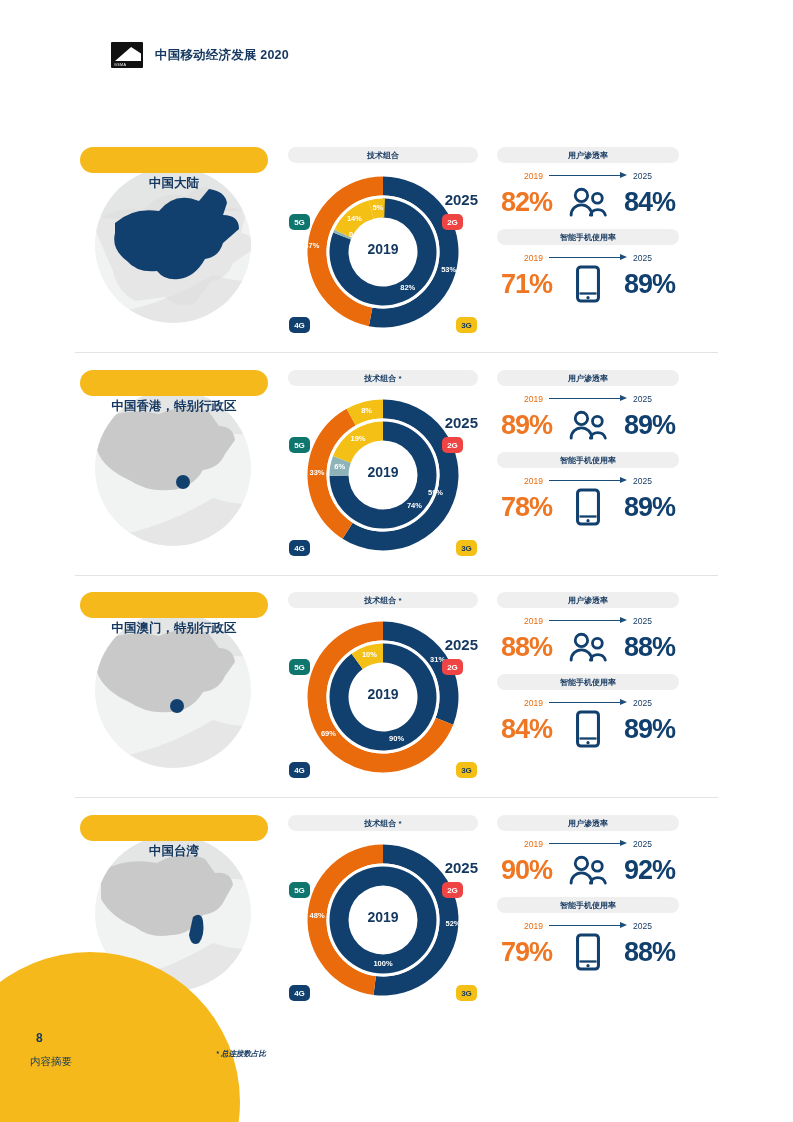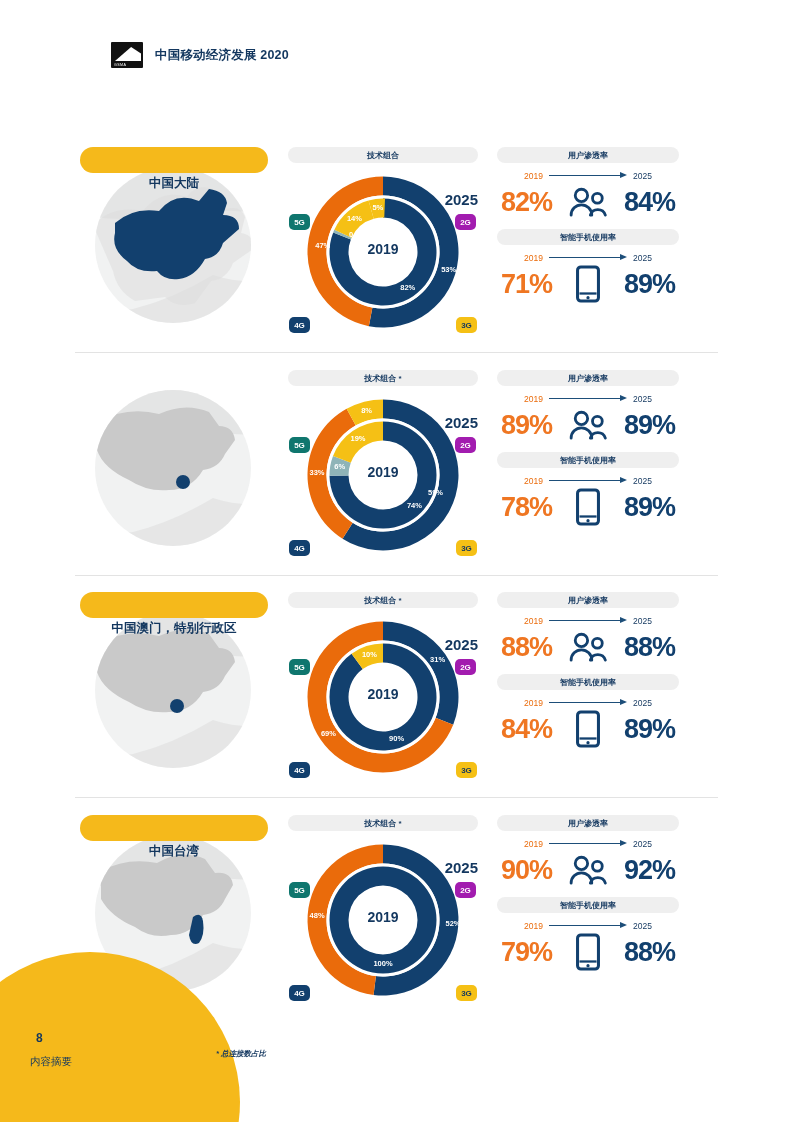"2G" .tag-2g { background: #a21caf -> #ef4444; right: 2px -> 15px }
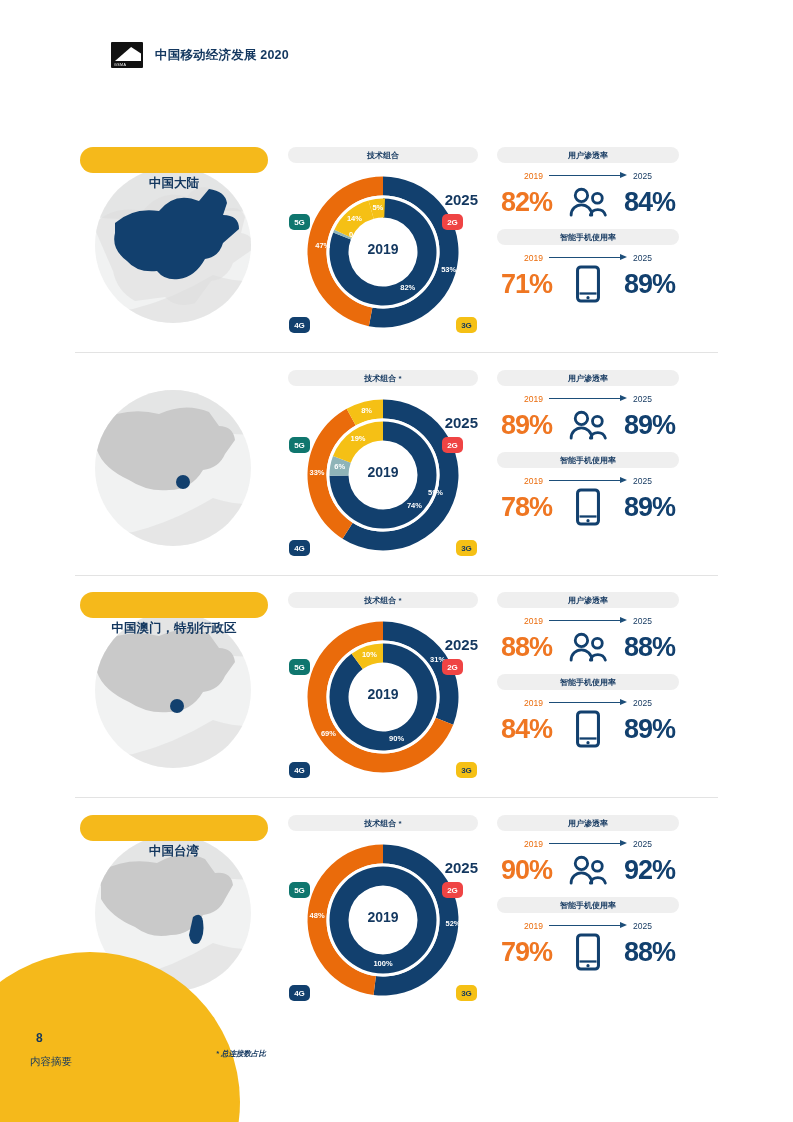"47%" div.dlabel { text-align: right -> left }
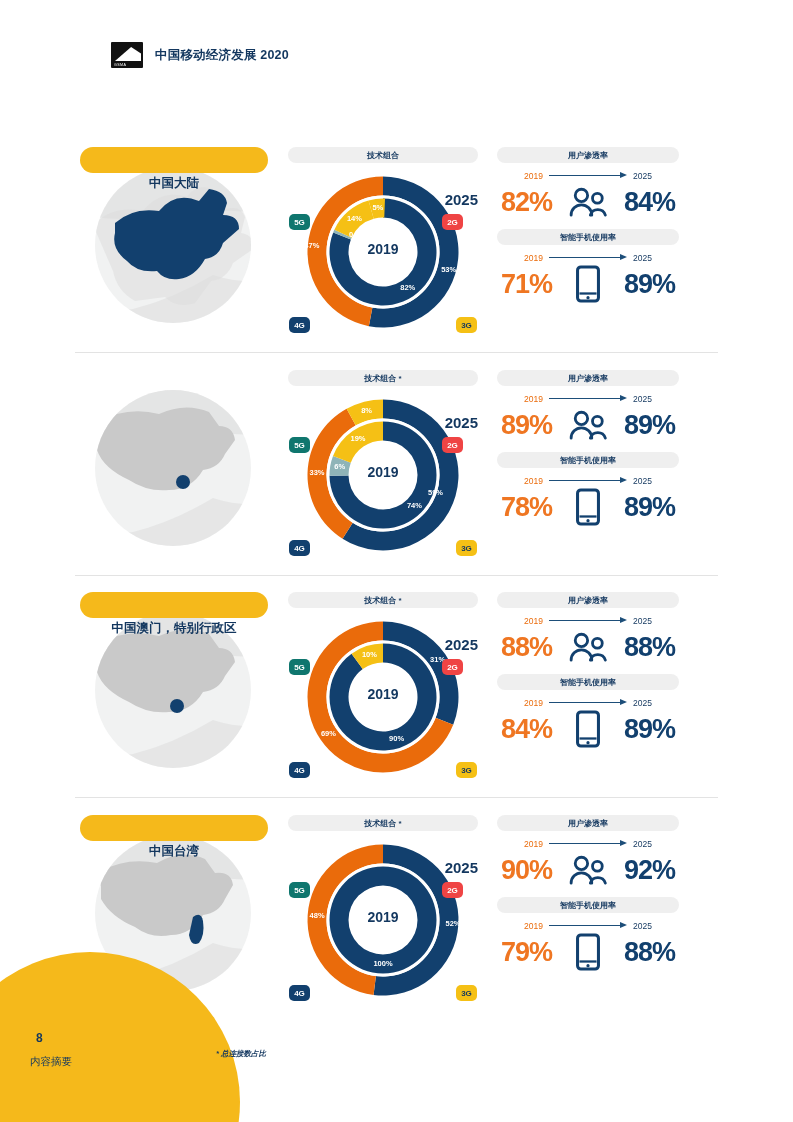"中国香港，特别行政区" div.pill { html: none -> <div> <span>中国香港，特别行政区</span> </div> }
